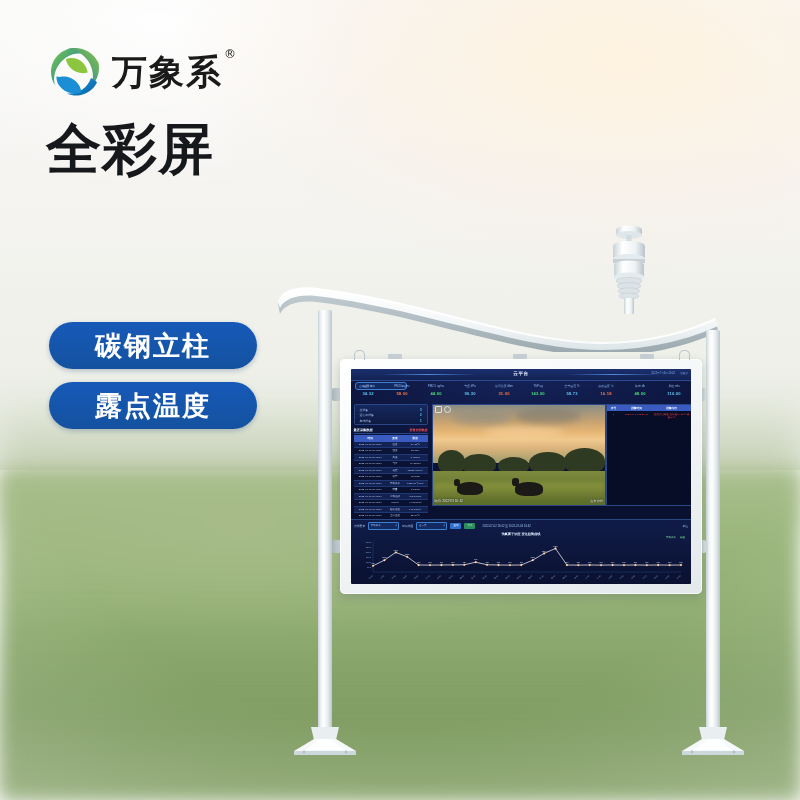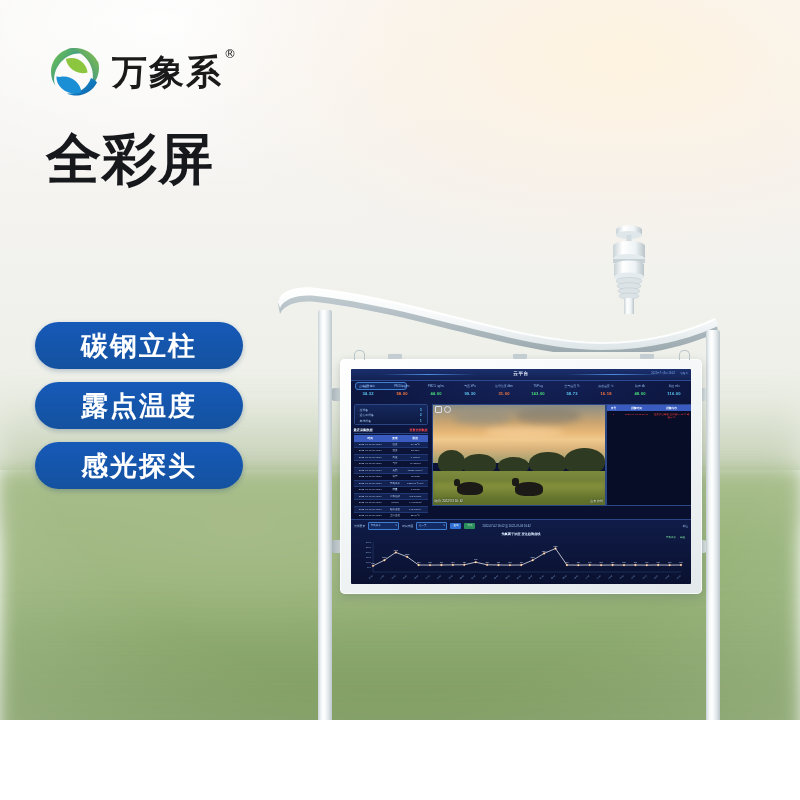"万象系" .stage { height: 720px -> 800px }
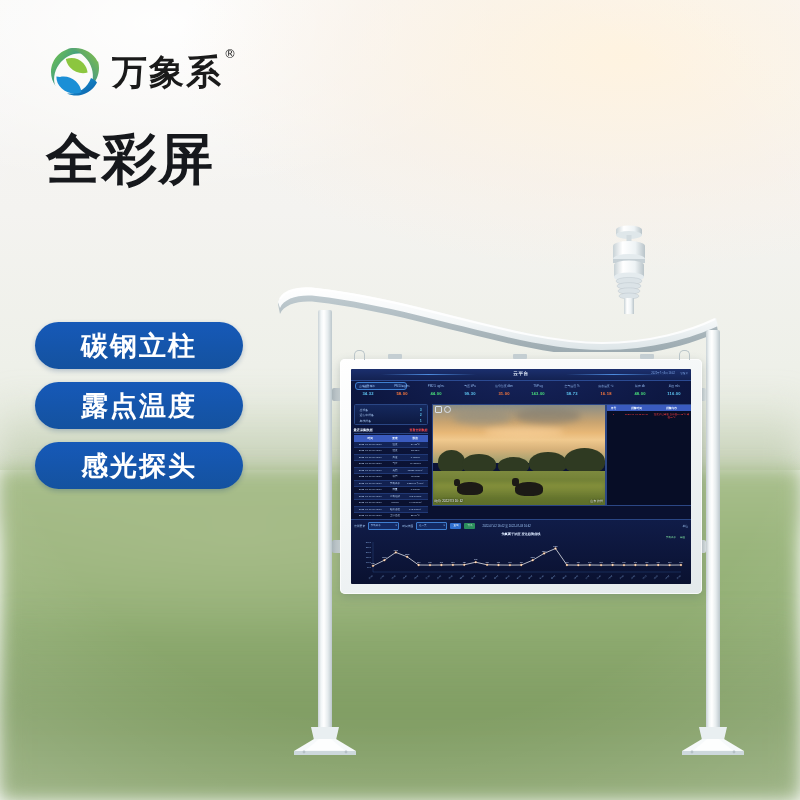"全彩屏" .headline { top: 130px -> 120px }
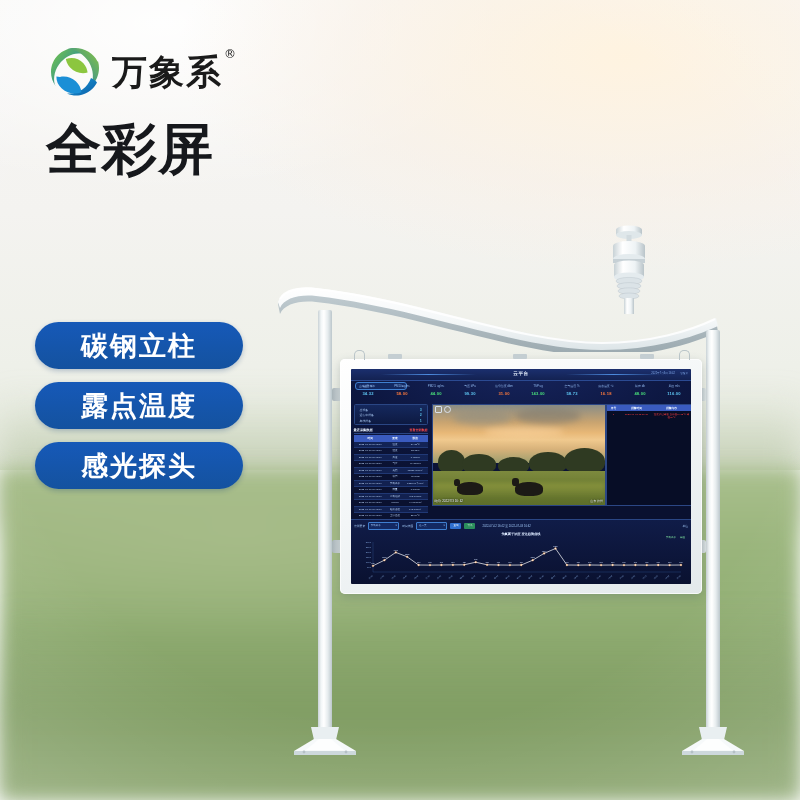"碳钢立柱" .pills { left: 35px -> 49px }
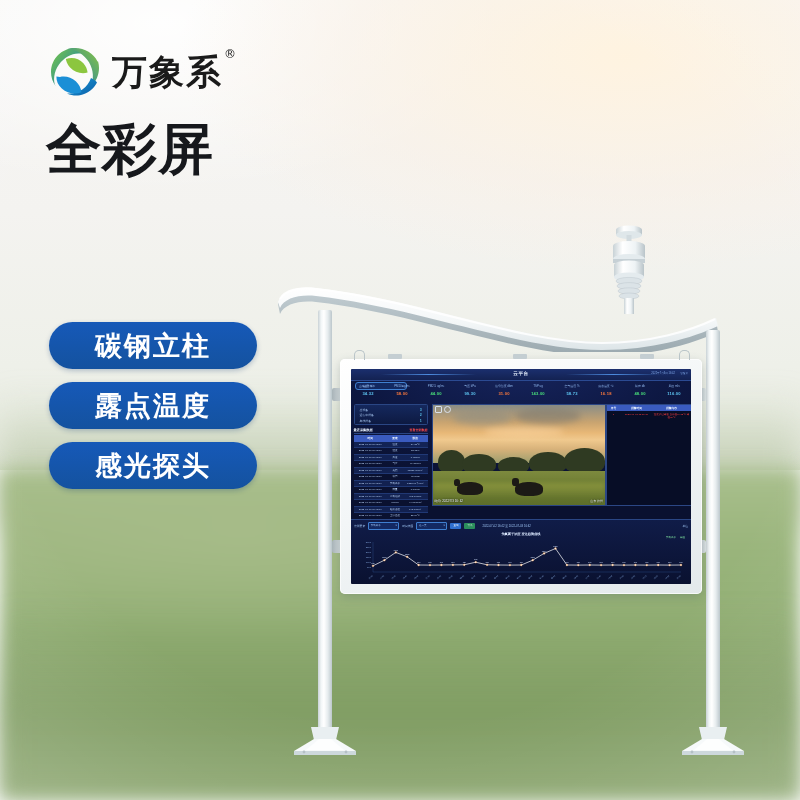"感光探头" div.pill { html: <div>感光探头</div> -> none }
